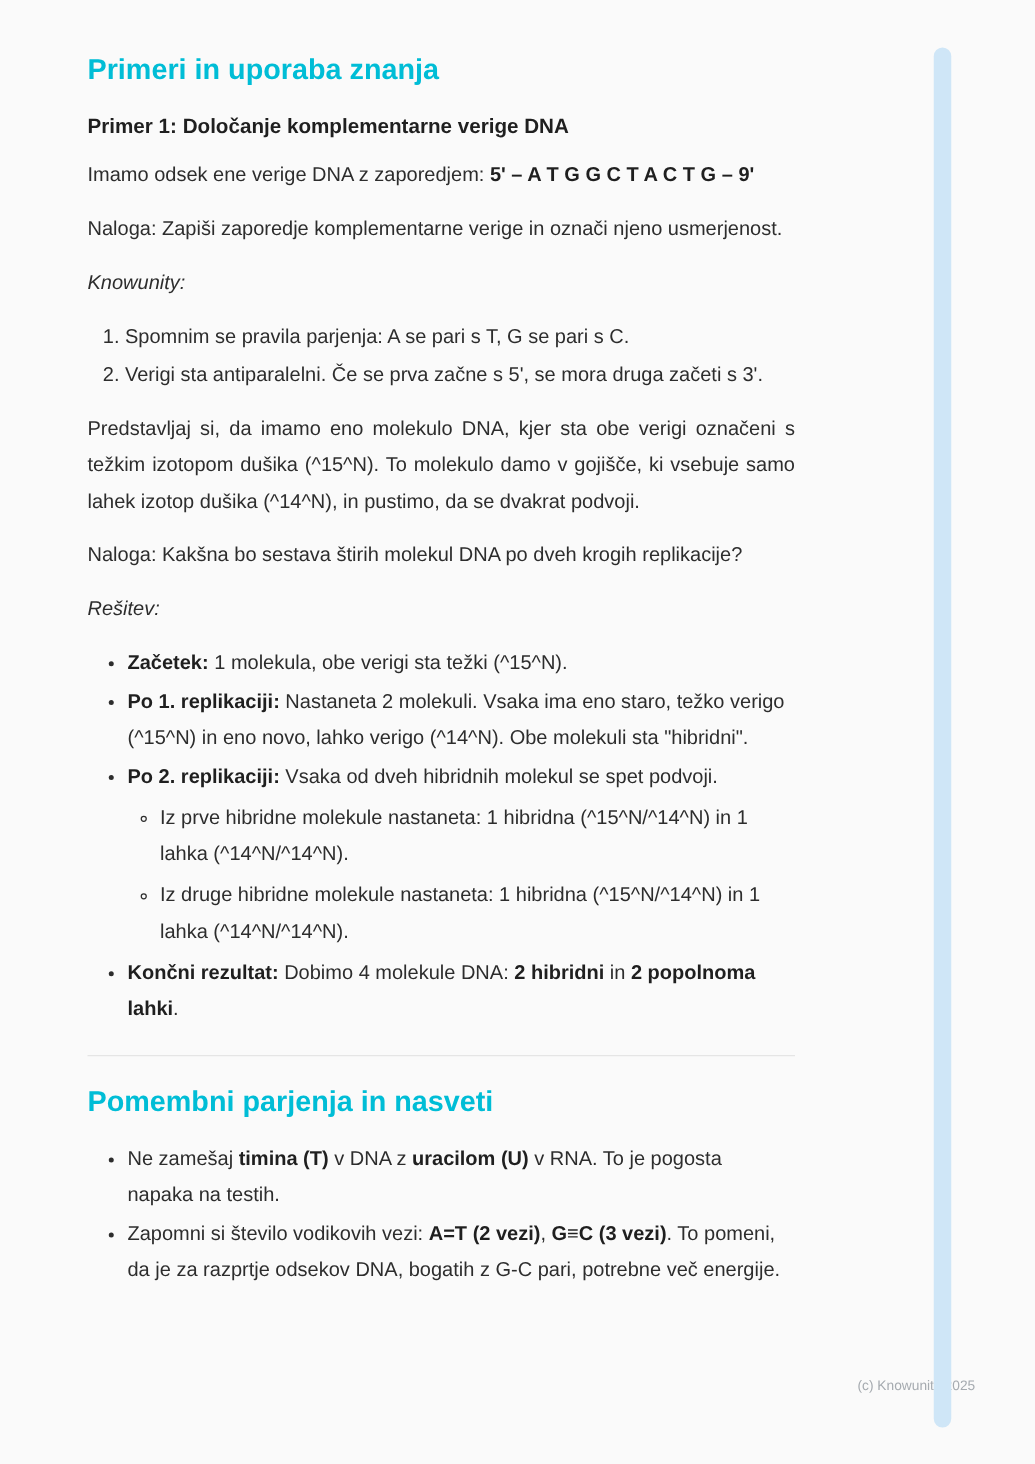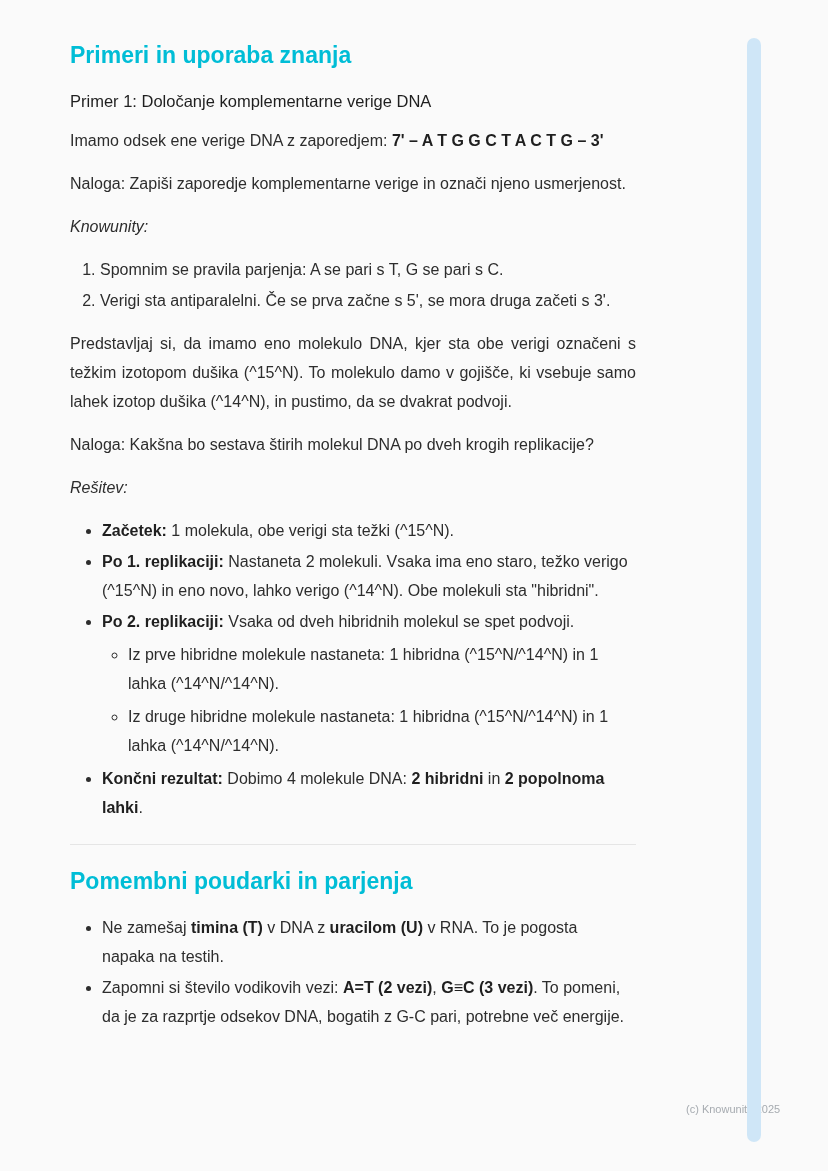"Primer 1: Določanje komplementarne" h3 { font-weight: 400 -> 700 }
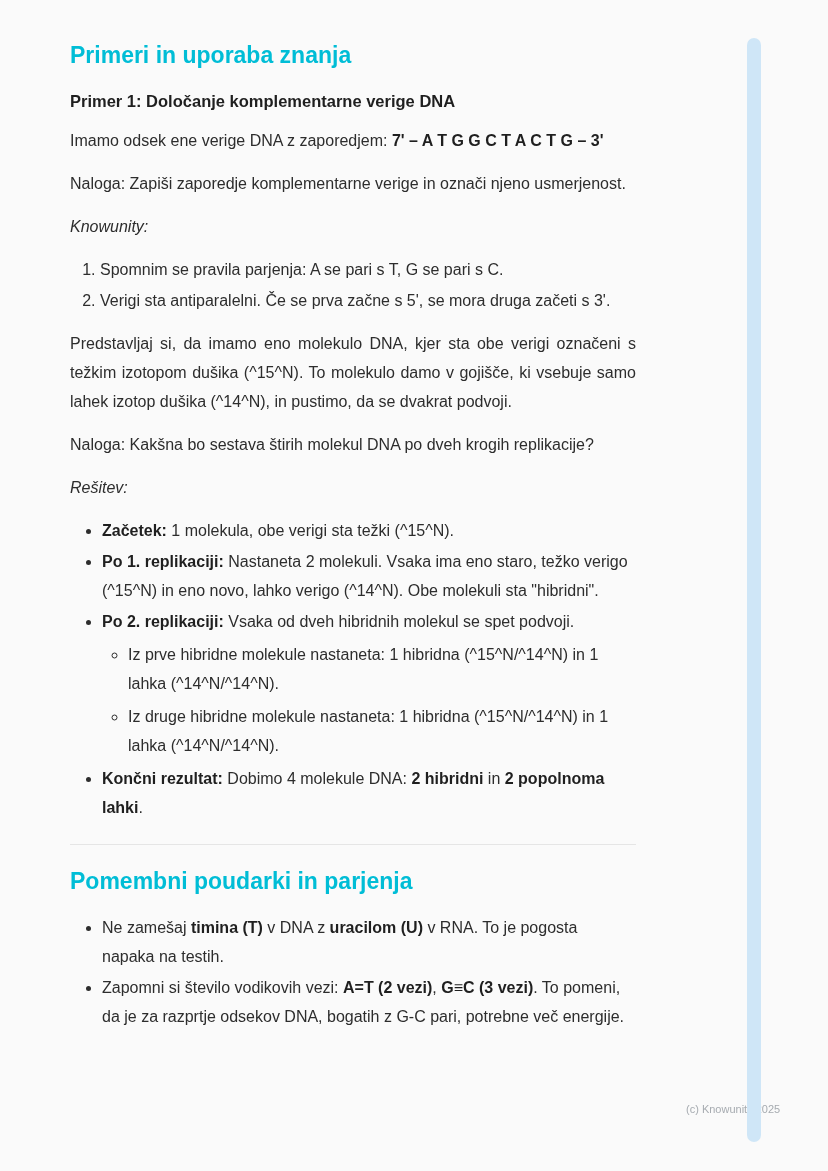"7' – A T G" strong { text: 7' – A T G G C T A C T G – 3' -> 5' – A T G G C T A C T G – 9' }
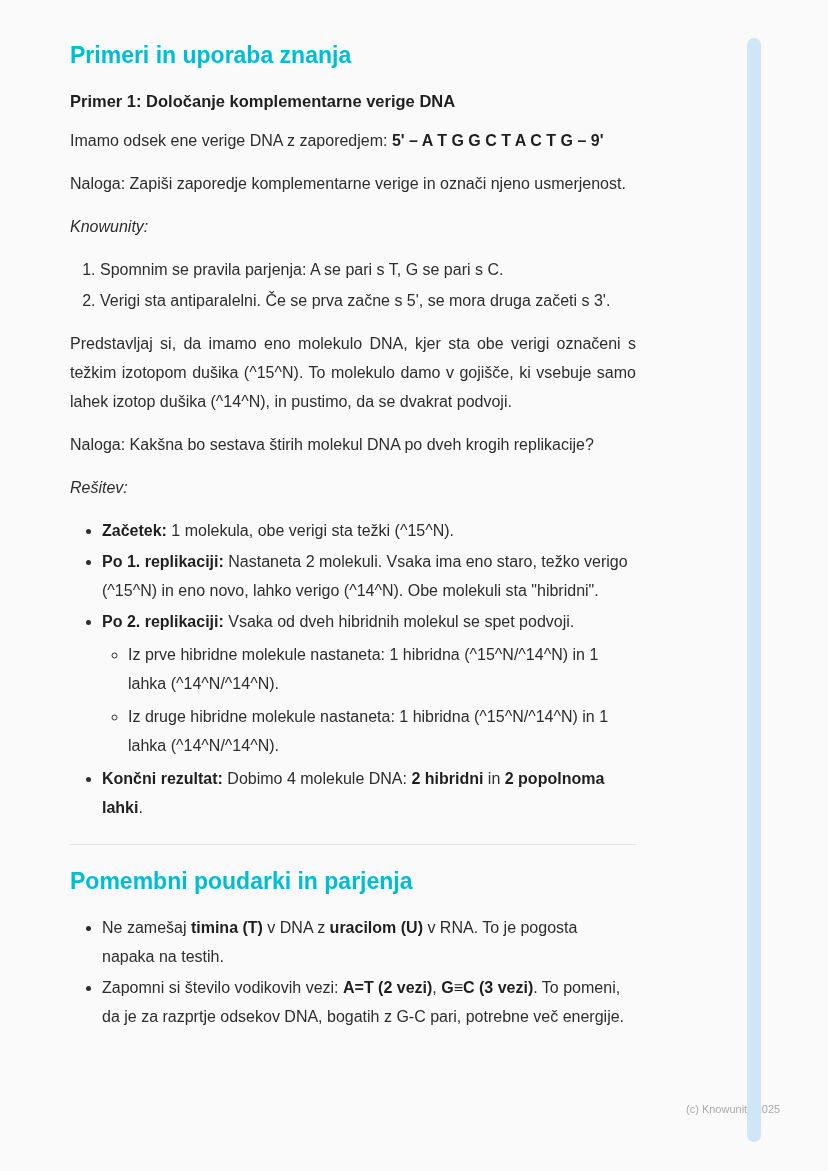"Pomembni poudarki in parjenja" h2.accent { text: poudarki in parjenja -> parjenja in nasveti }
